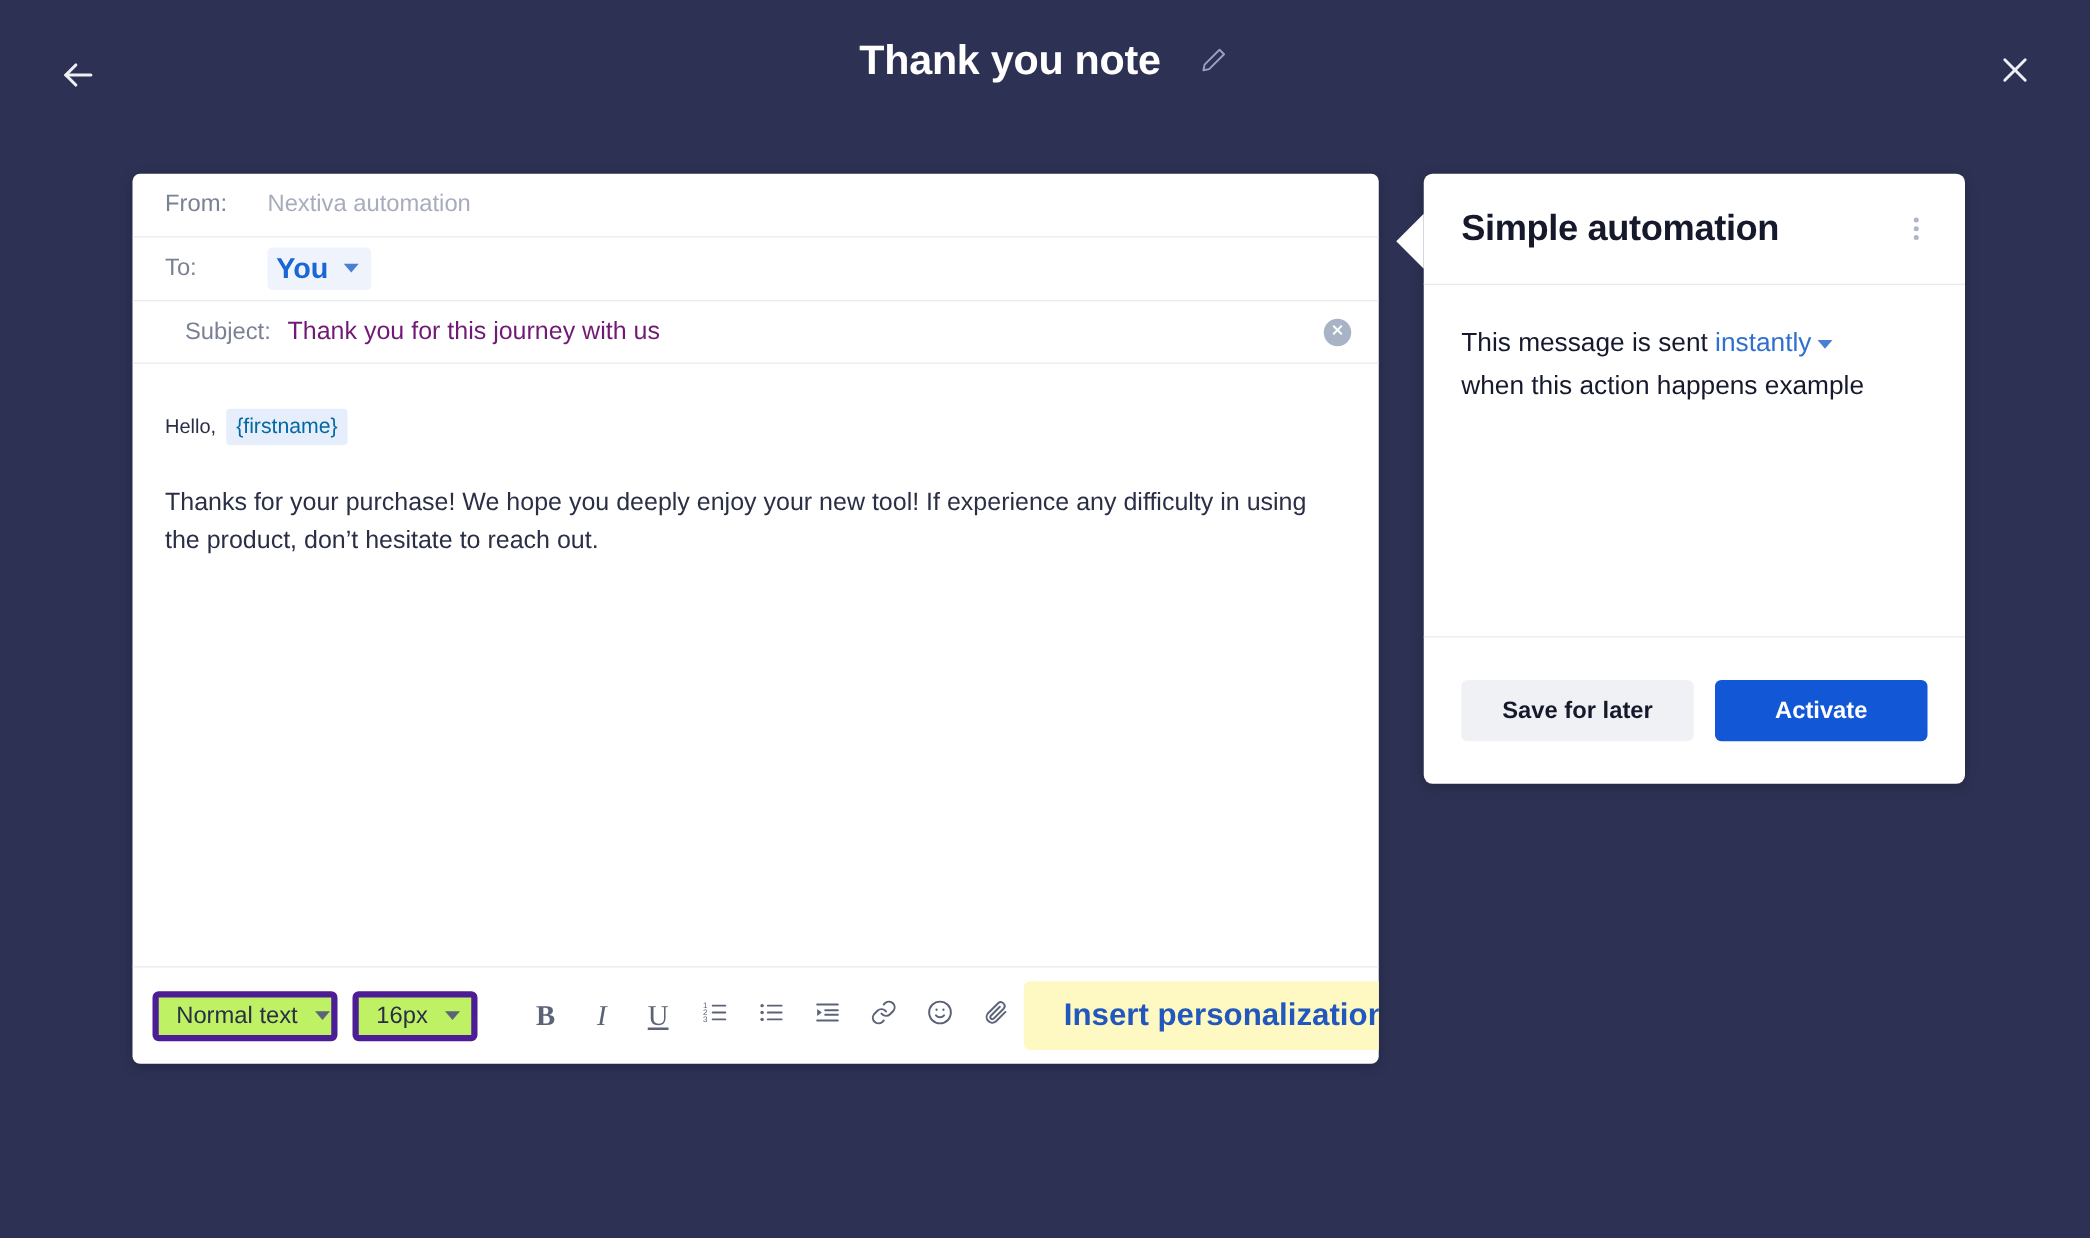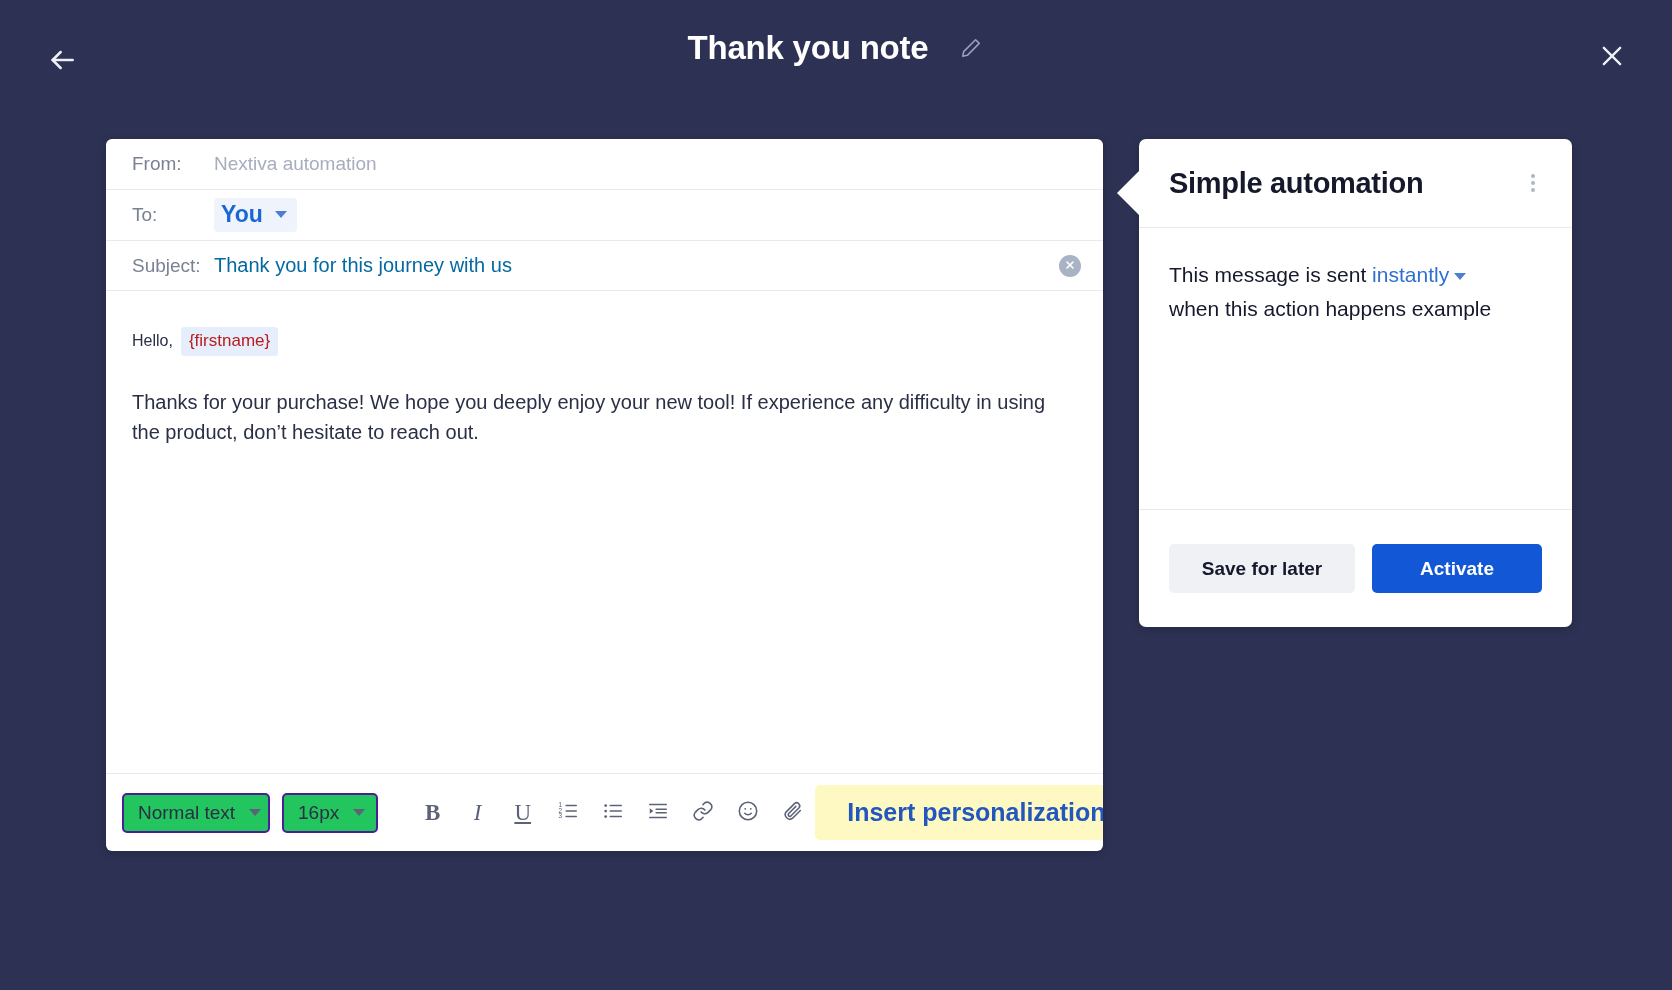"Subject:" div.field-label { margin-left: none -> 16px }
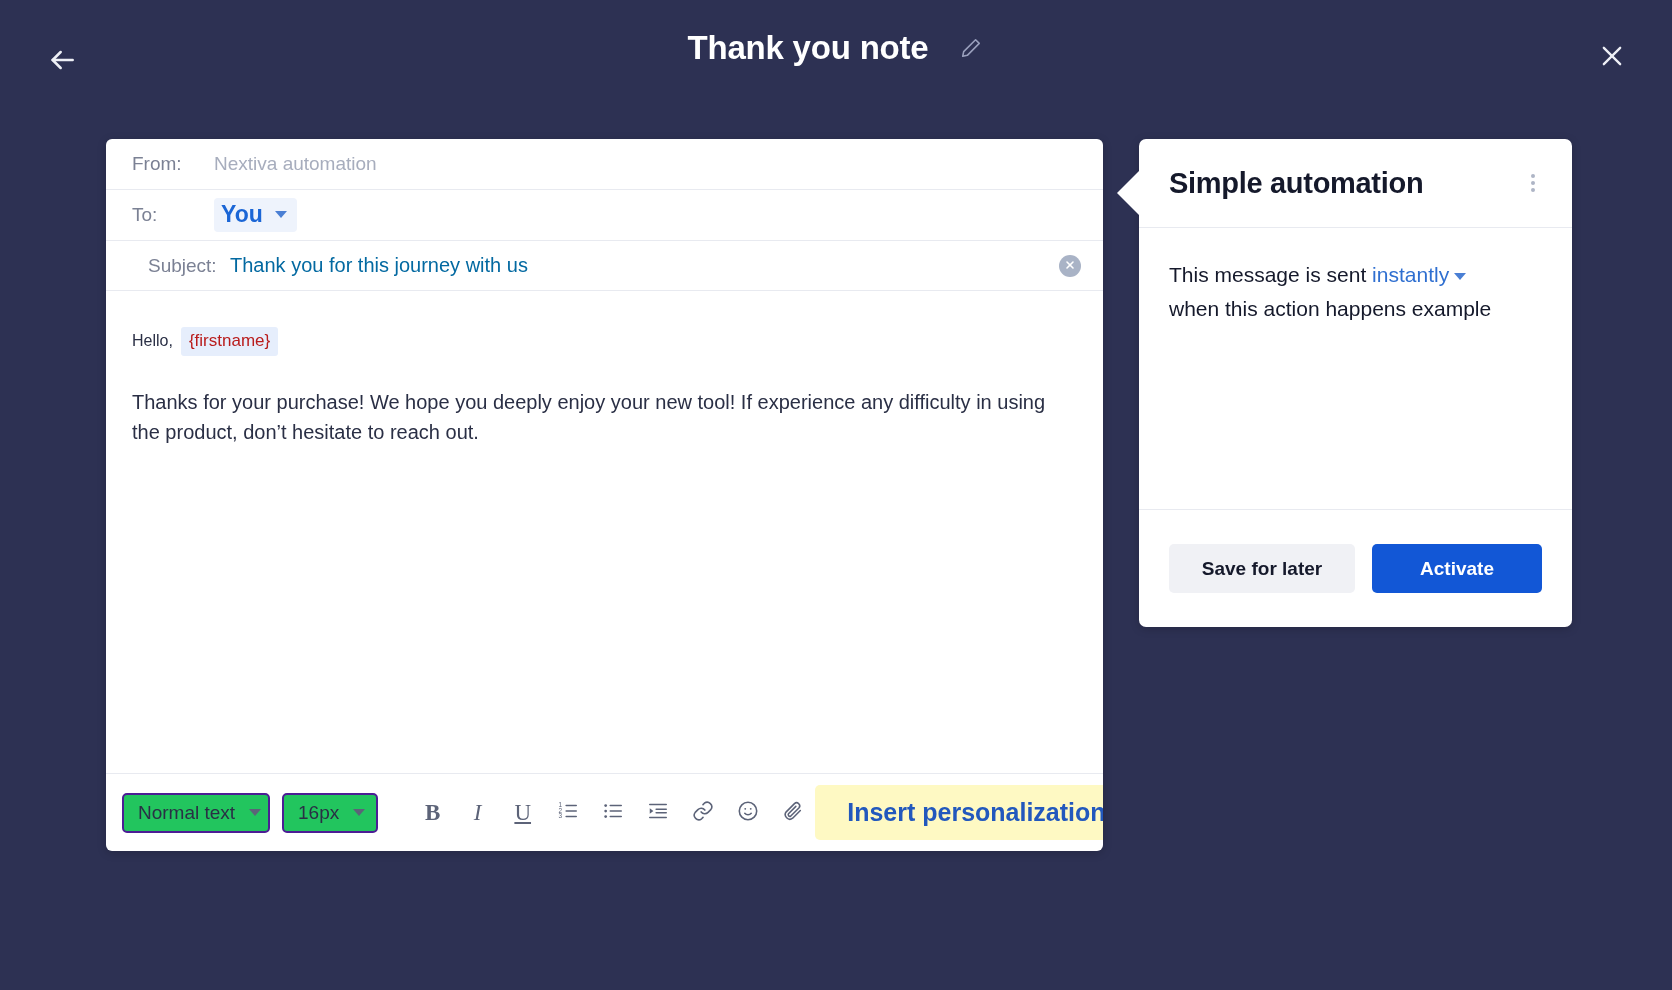"Thank you for this journey" .subject-text { color: #0369a1 -> #701a75 }
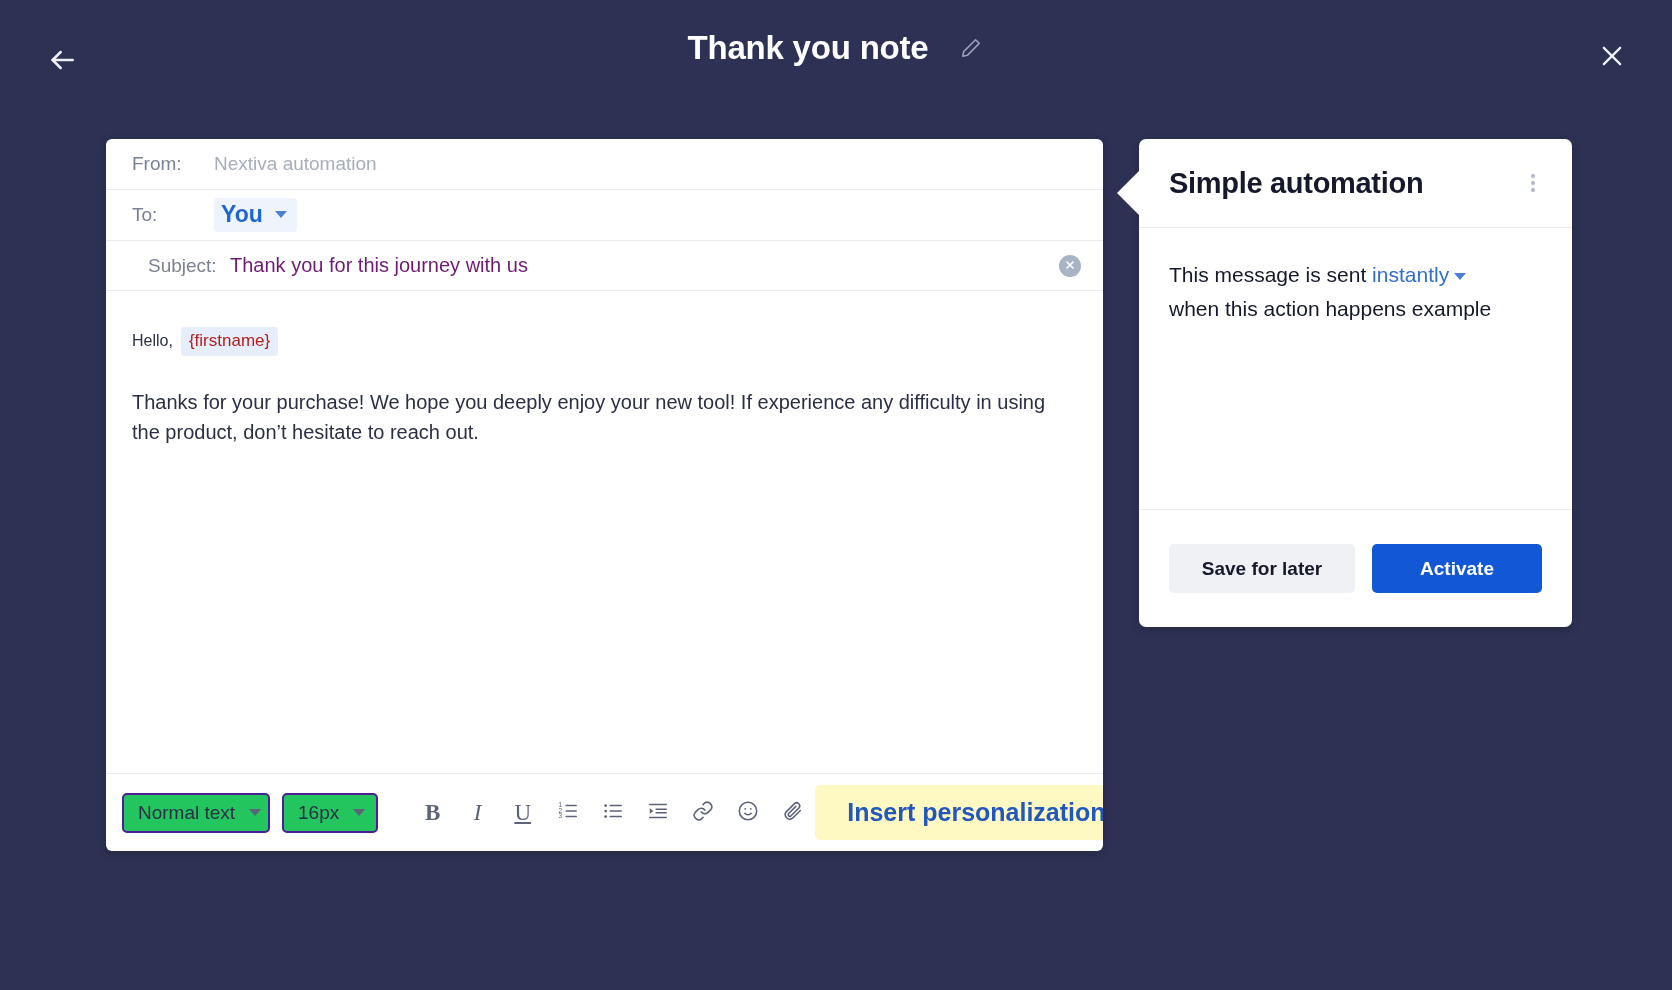"{firstname}" .token { color: #b91c1c -> #0369a1 }
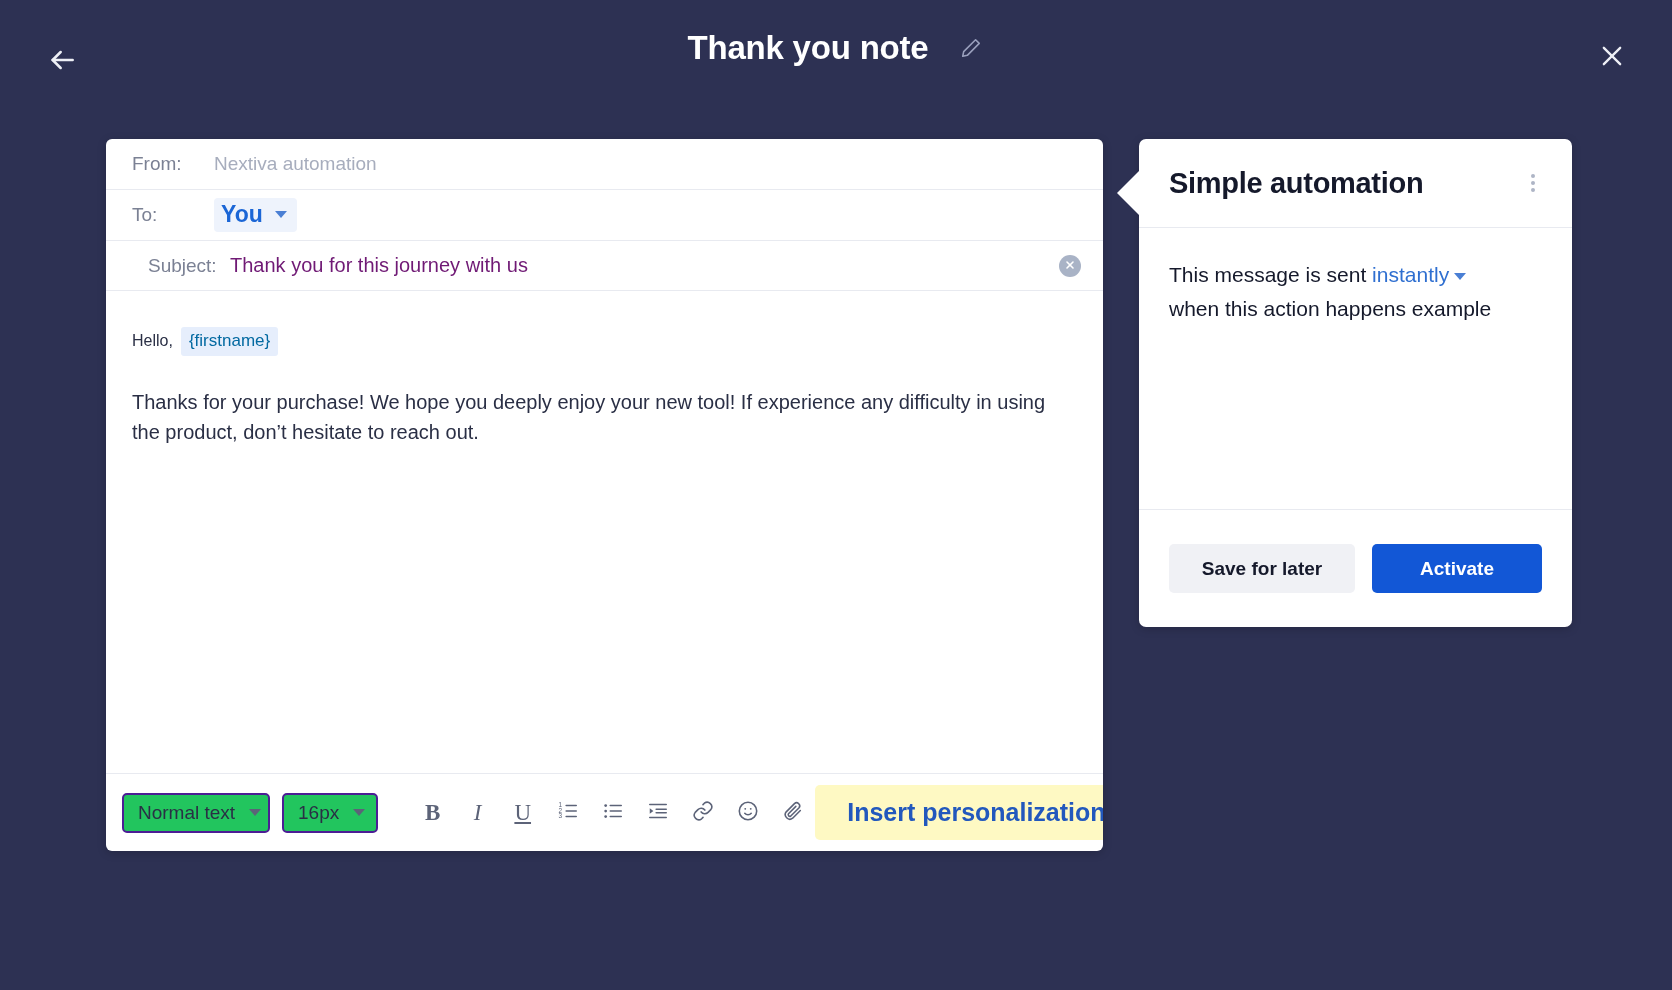"Normal text" .select-box { background: #22c55e -> #bef264; border: 2px solid #4c1d95 -> 5px solid #4c1d95 }
